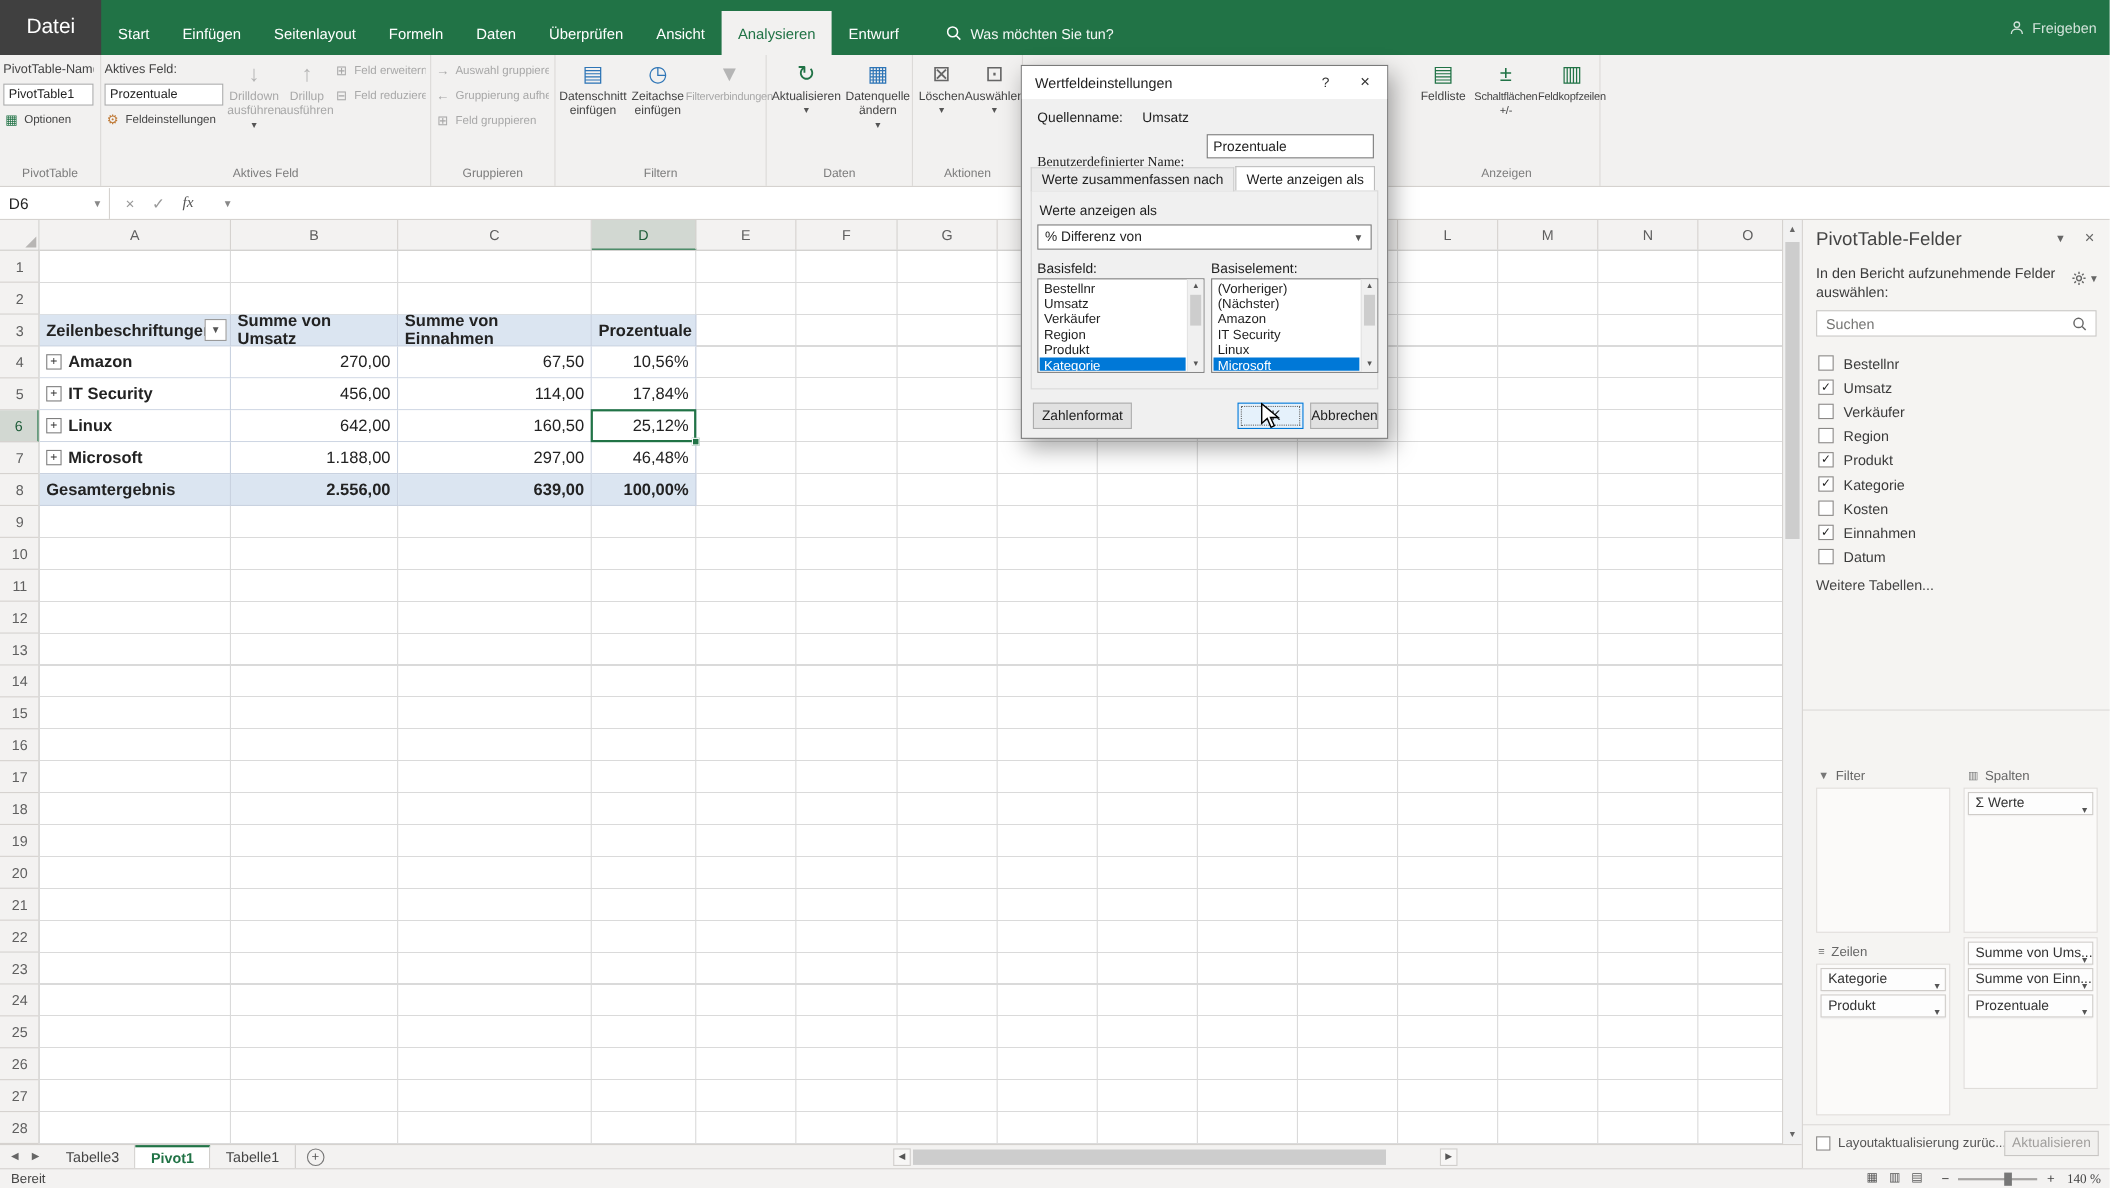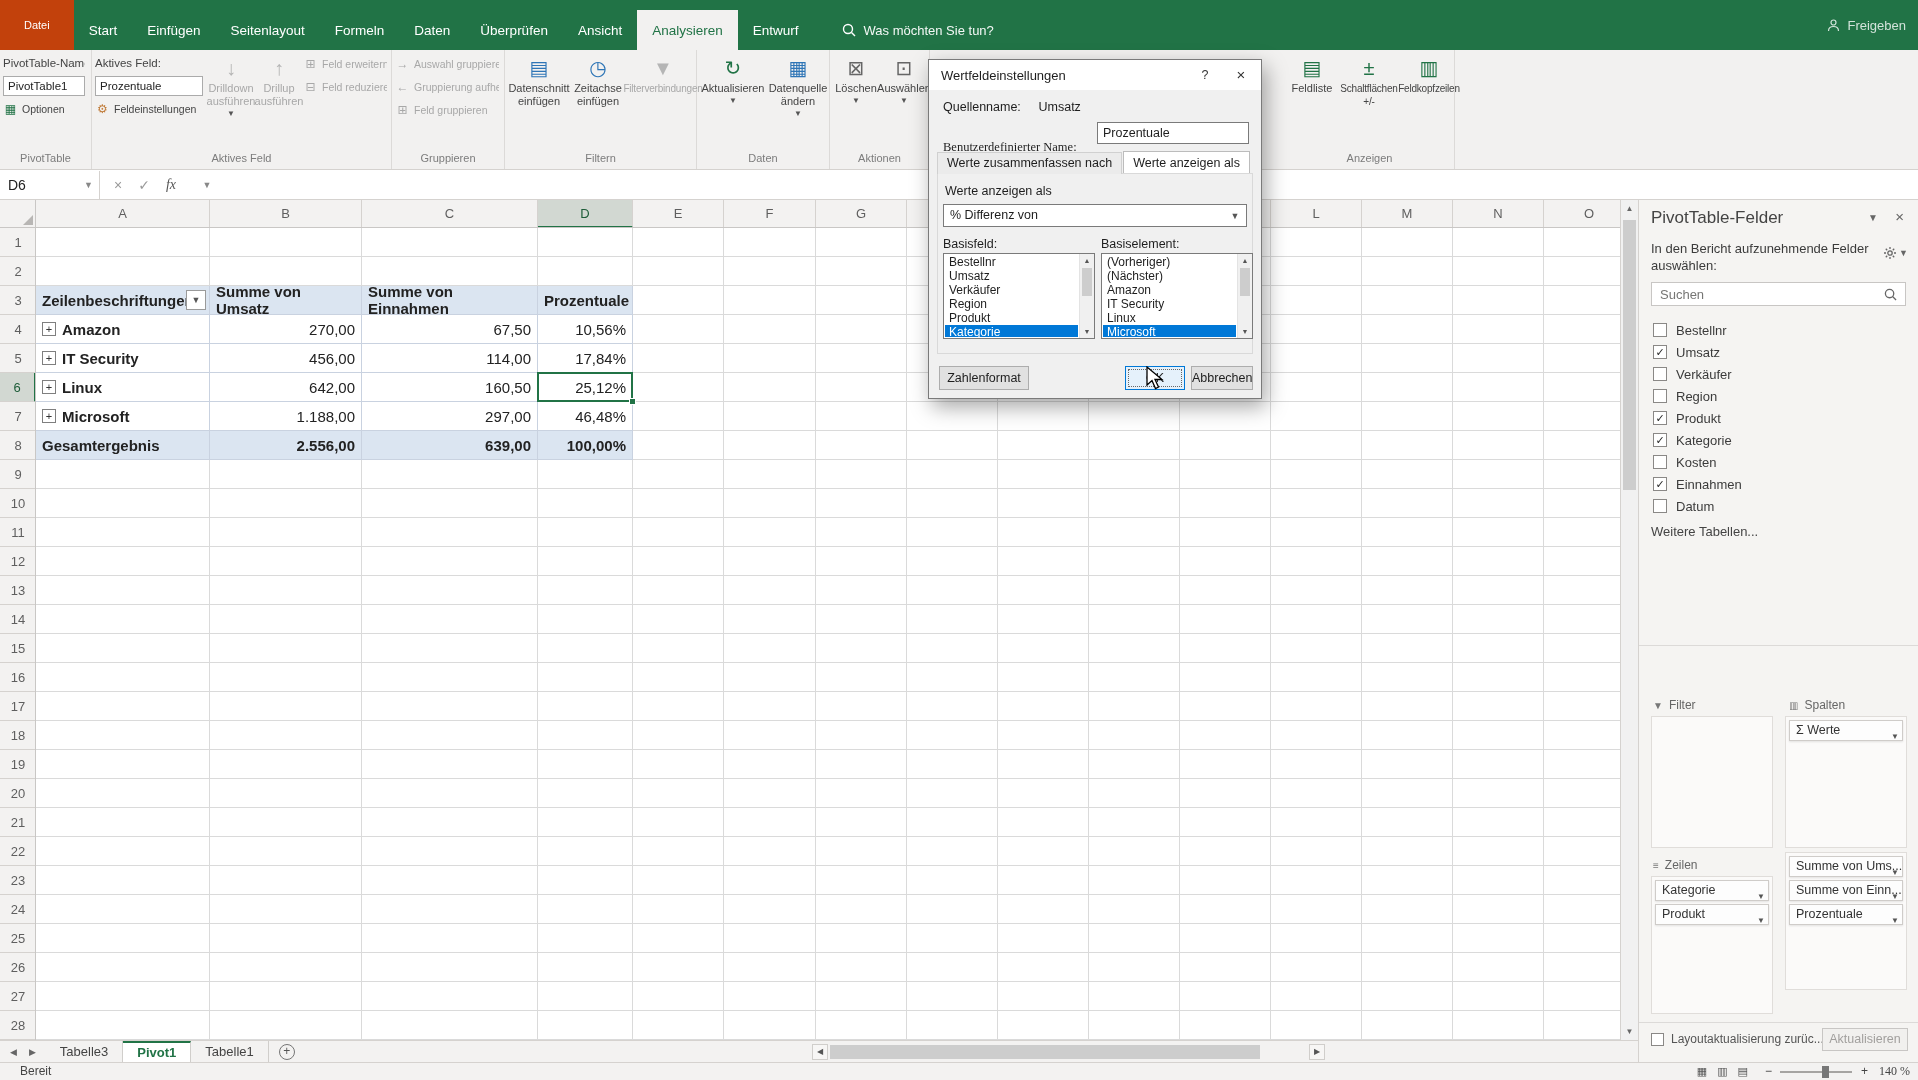"Datei" .file-tab { background: #c2410c -> #404040; font-size: 11px -> 19px }
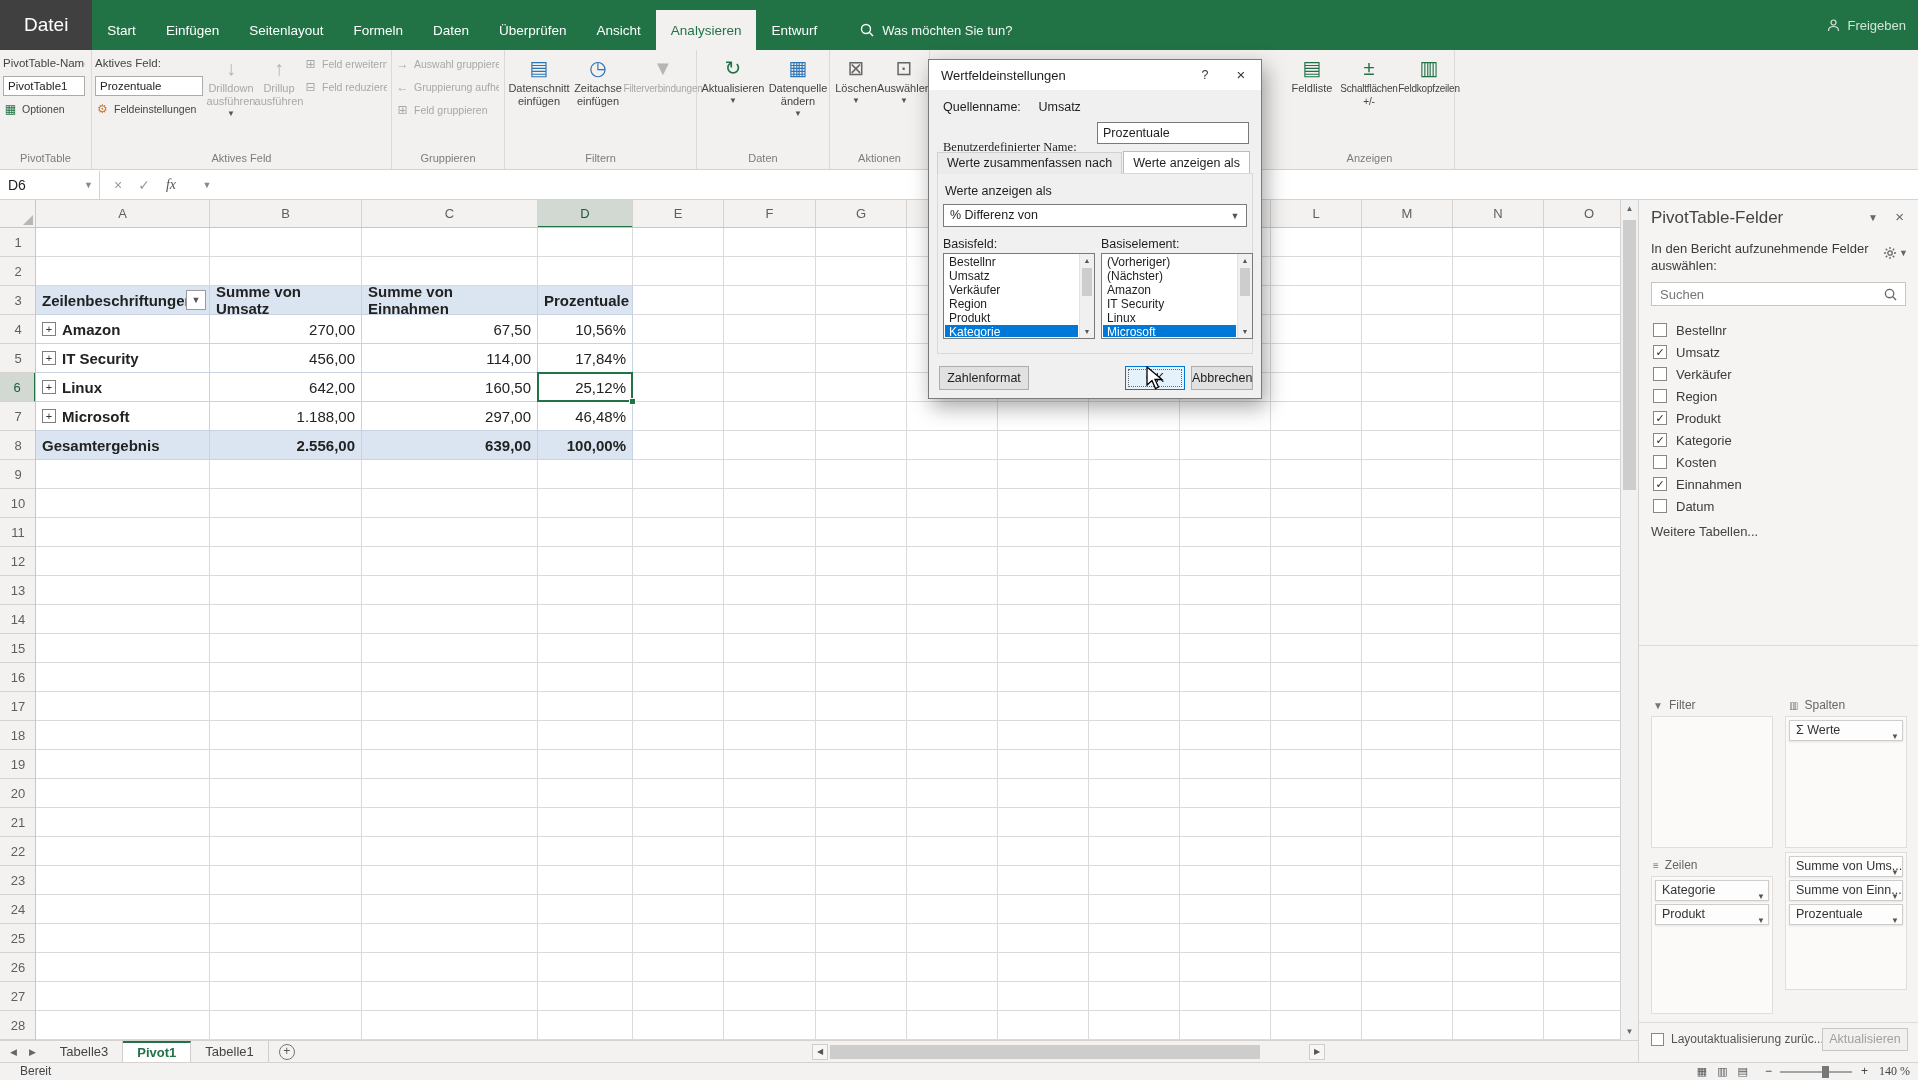"Bereit" #sb-ready { left: 20px -> 10px }
